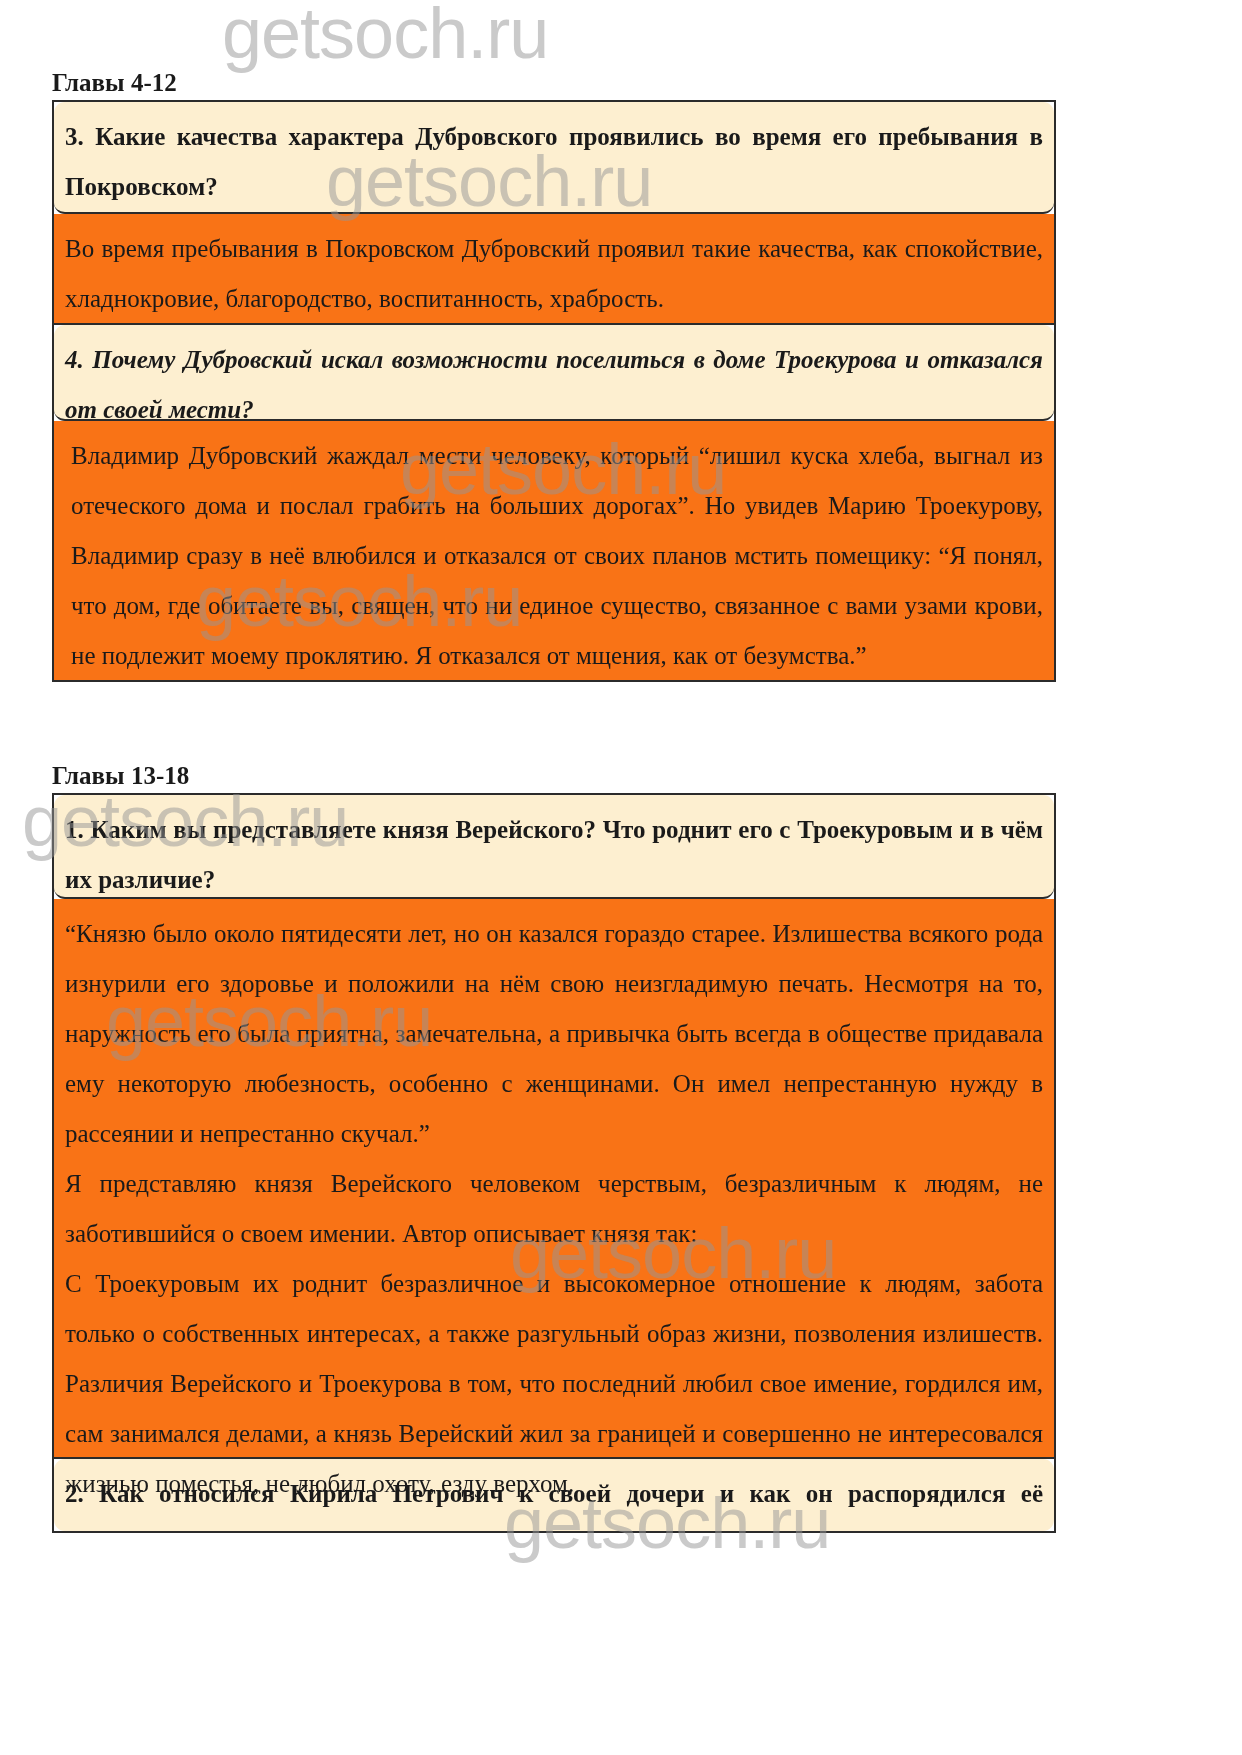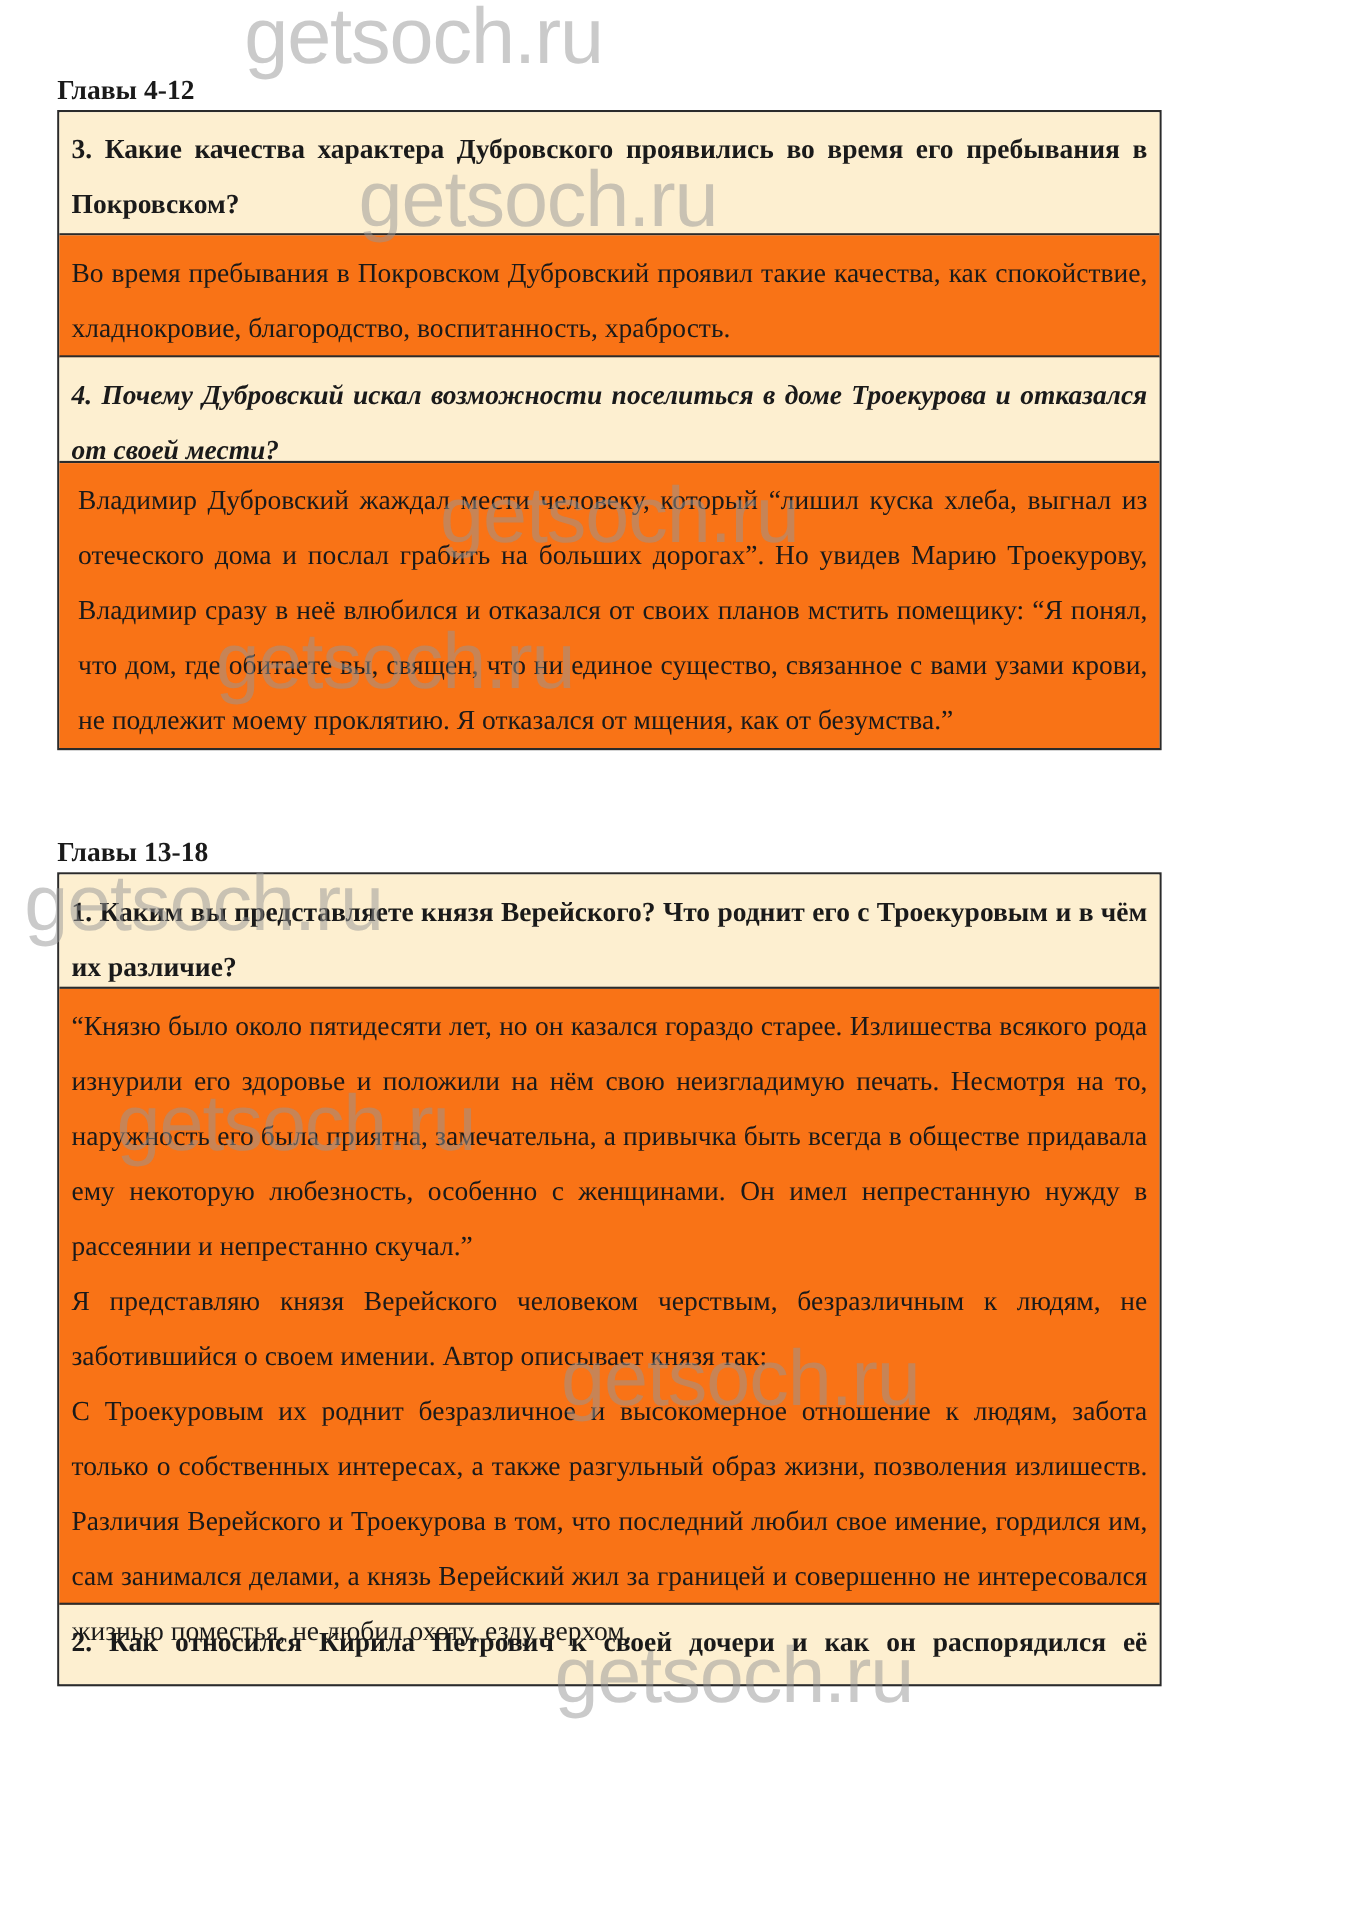"3. Какие качества характера Дубровского" .q-cell { border-radius: none -> 11px }
